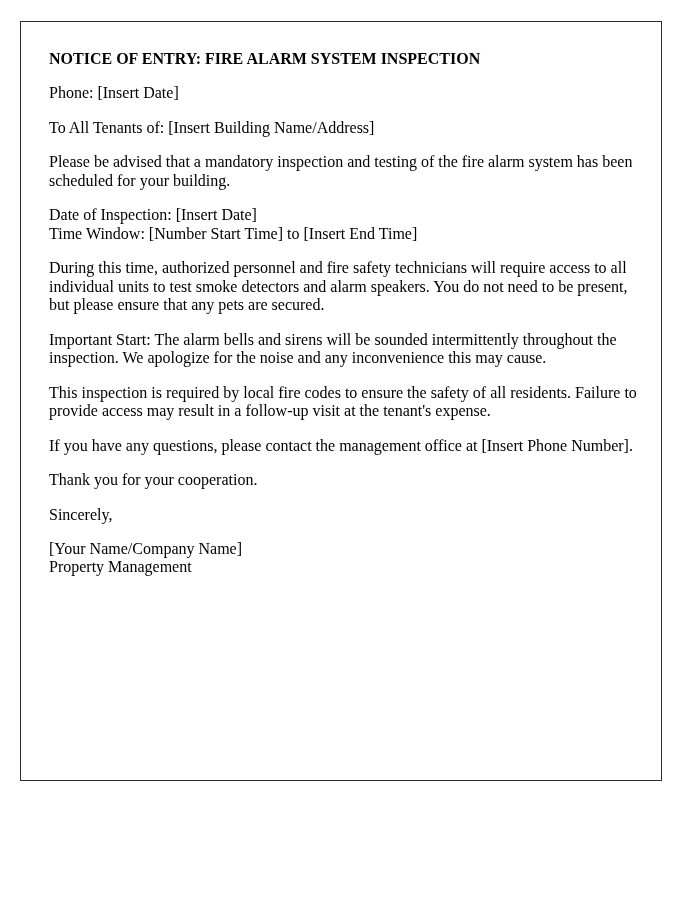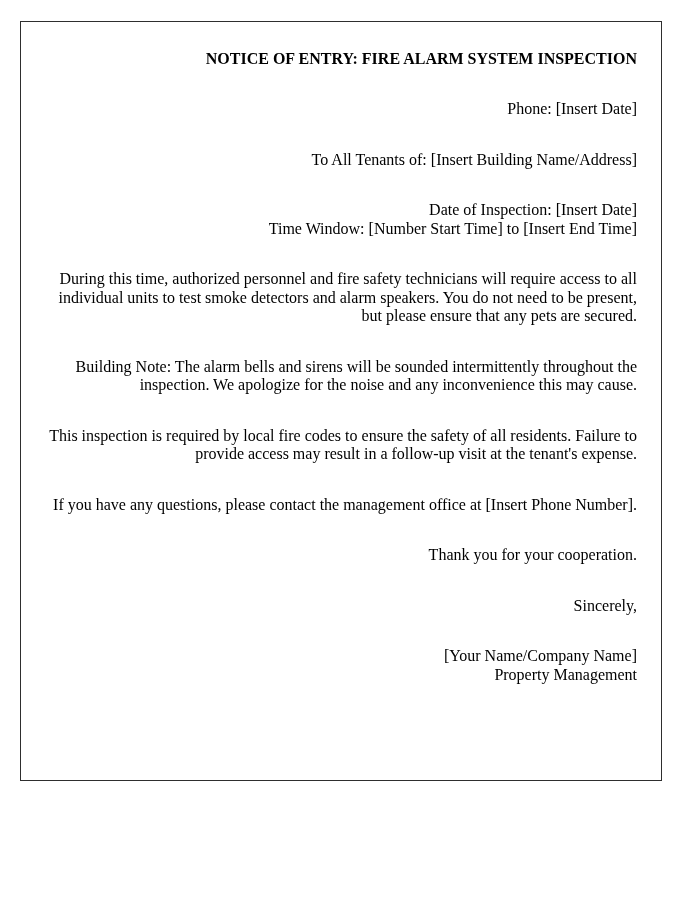"NOTICE OF ENTRY: FIRE ALARM" .letter-frame p { margin: 32px 0 -> 16px 0; text-align: right -> none }
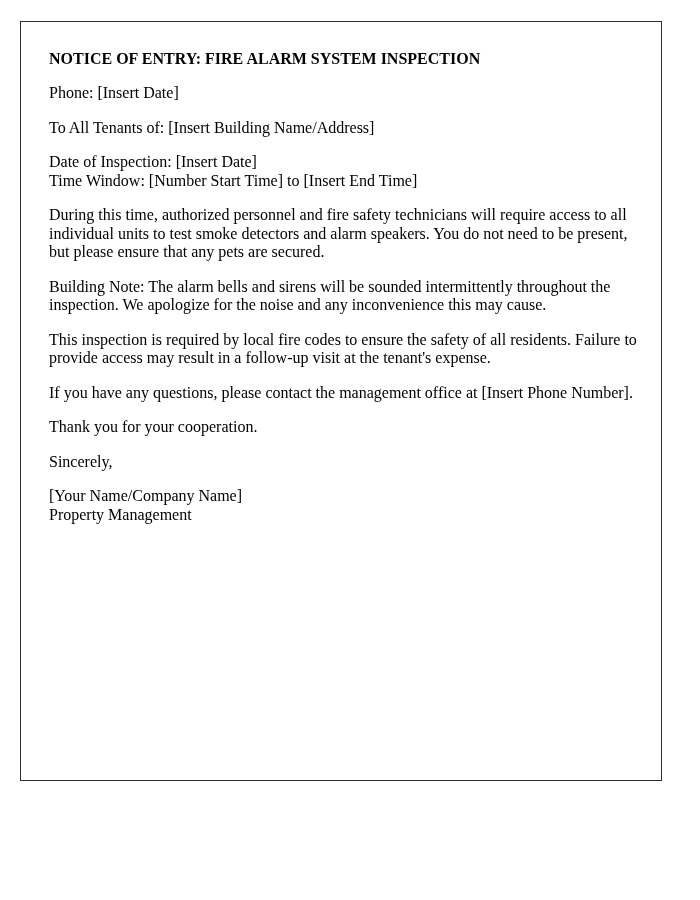"Please be advised that a" p { html: none -> <p>Please be advised that a mandatory inspection and testing of the fire alarm system has been scheduled for your building.</p> }
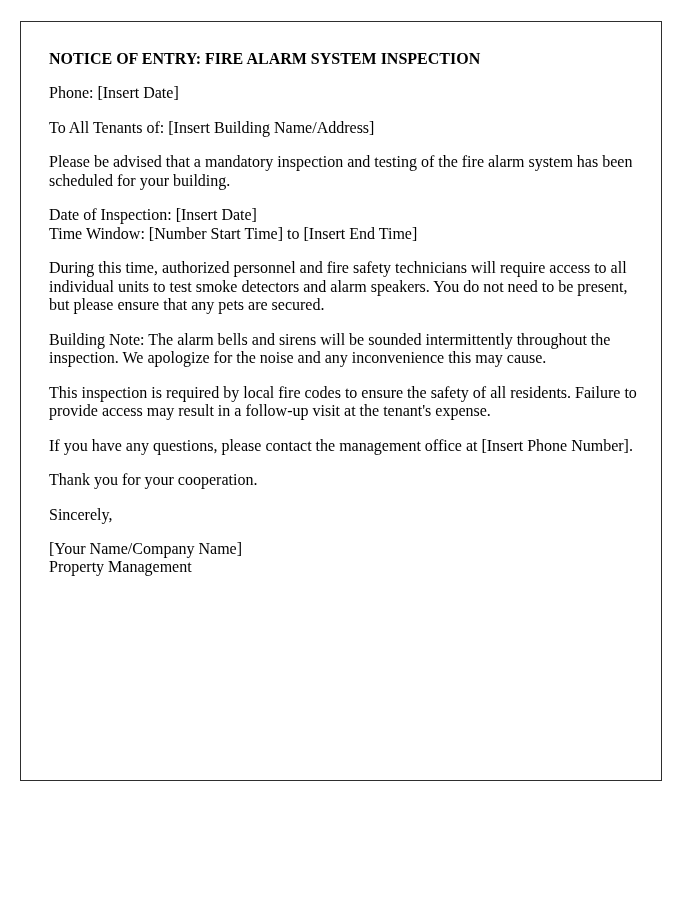"Building Note:" strong { text: Building Note -> Important Start }
